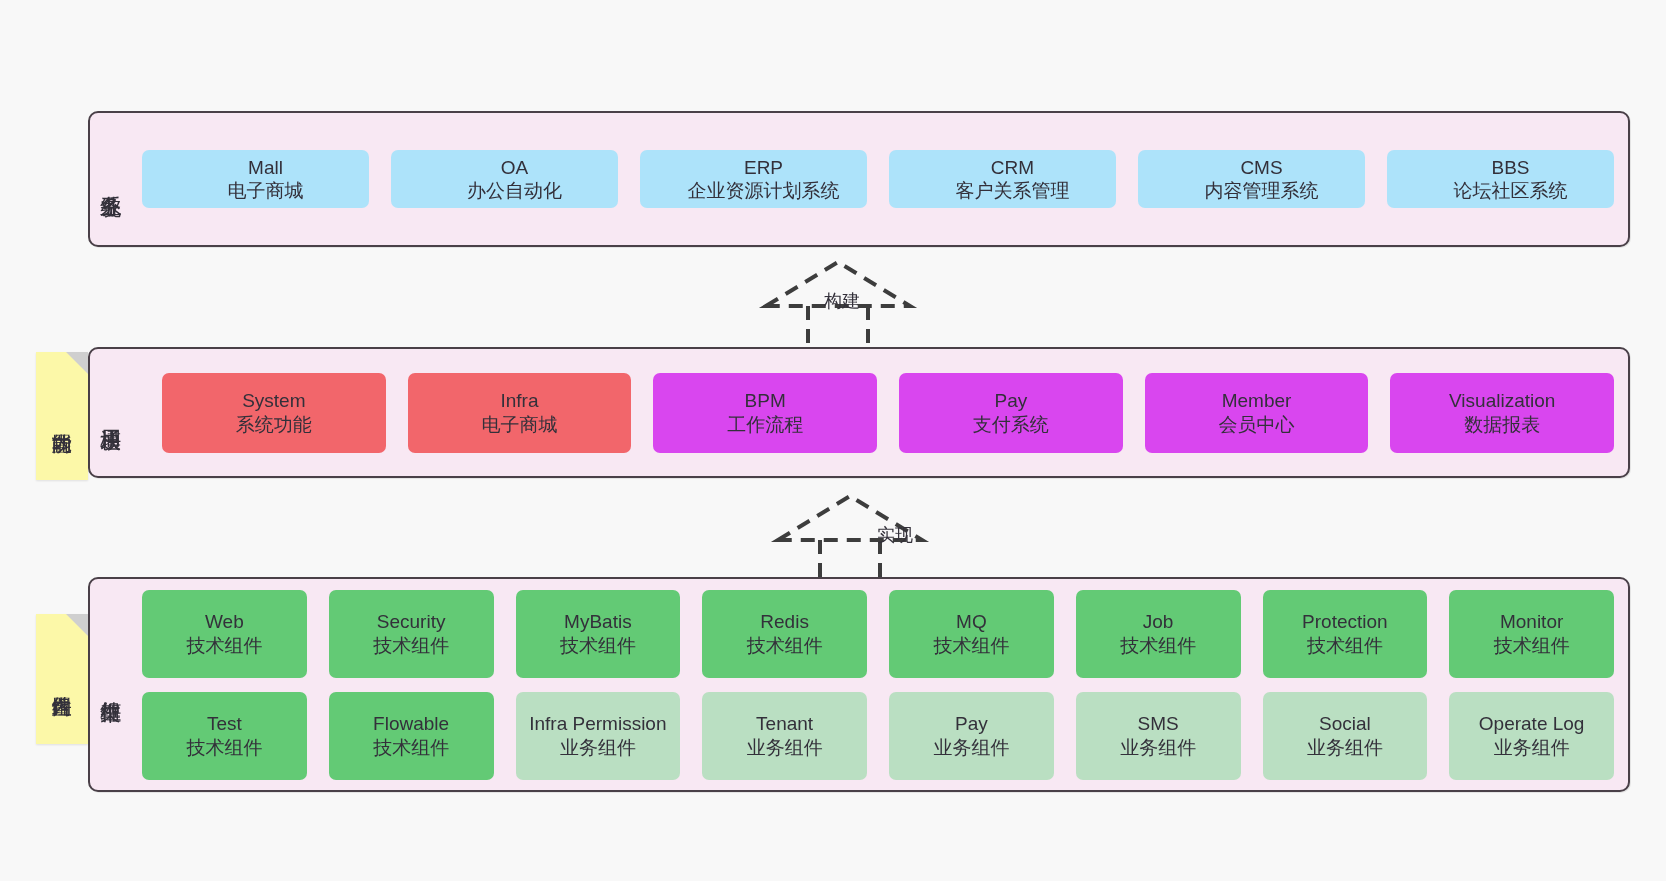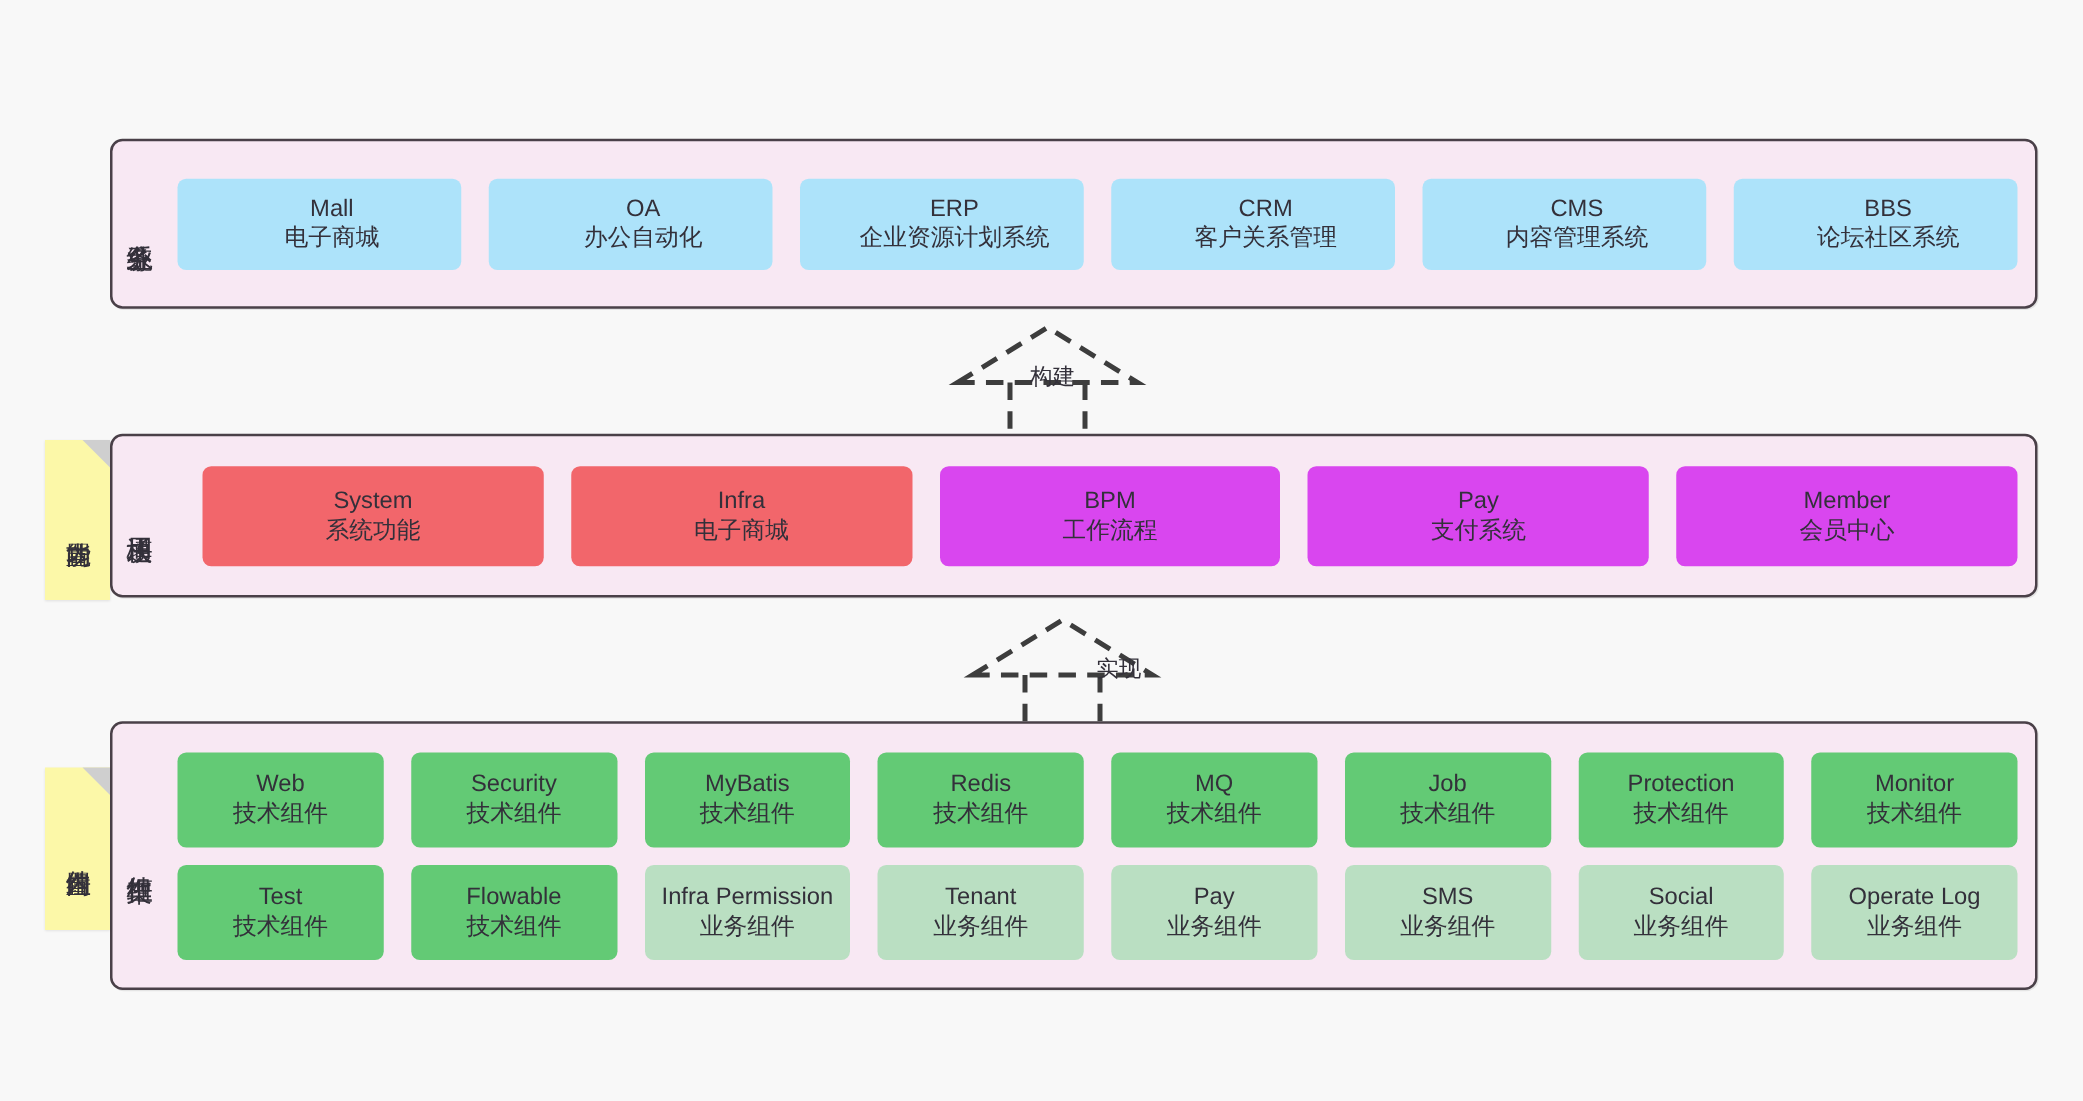"Mall" #layer-business .cell { height: 73px -> 58px }
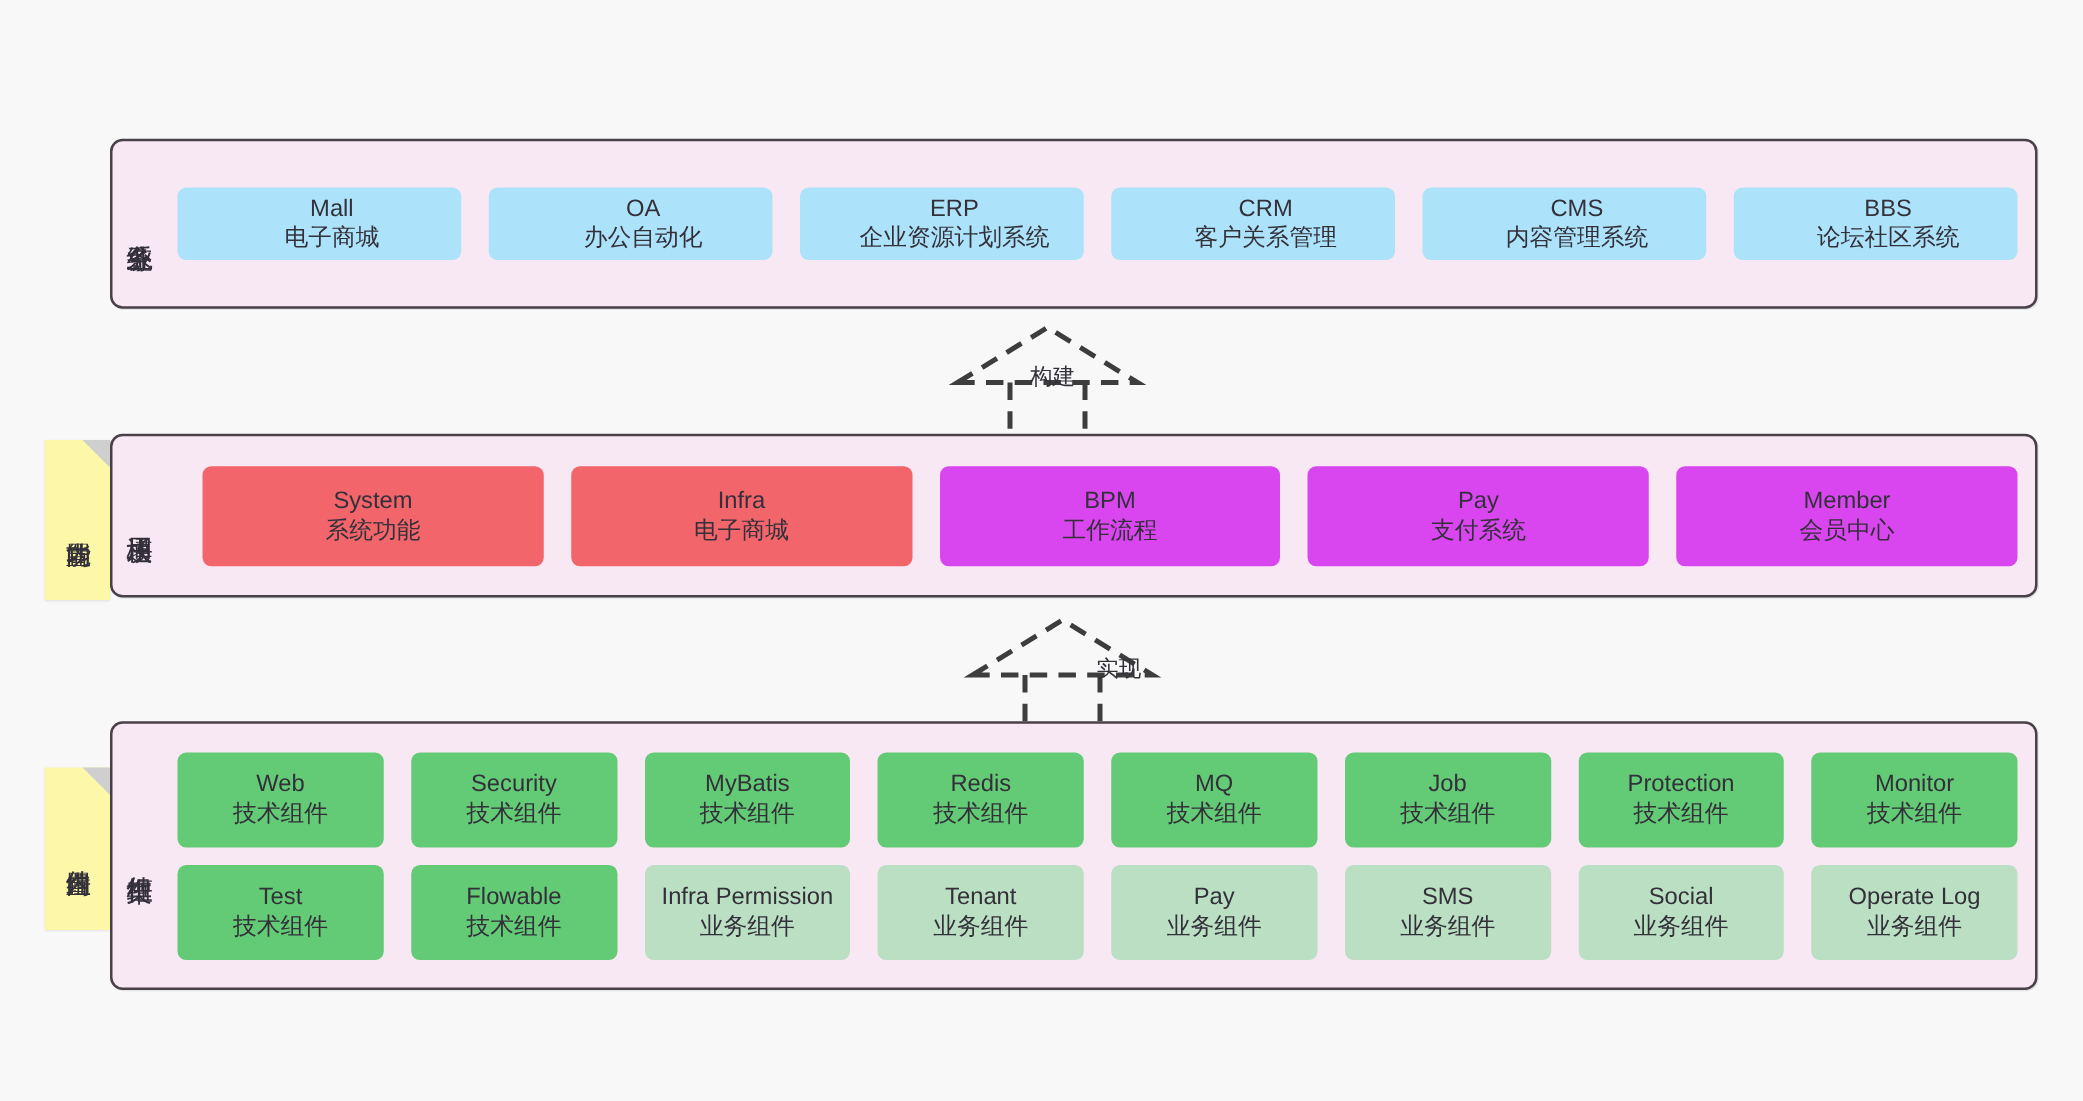"Visualization" div.cell { html: none -> <div> <span>Visualization</span> <span>数据报表</span> </div> }
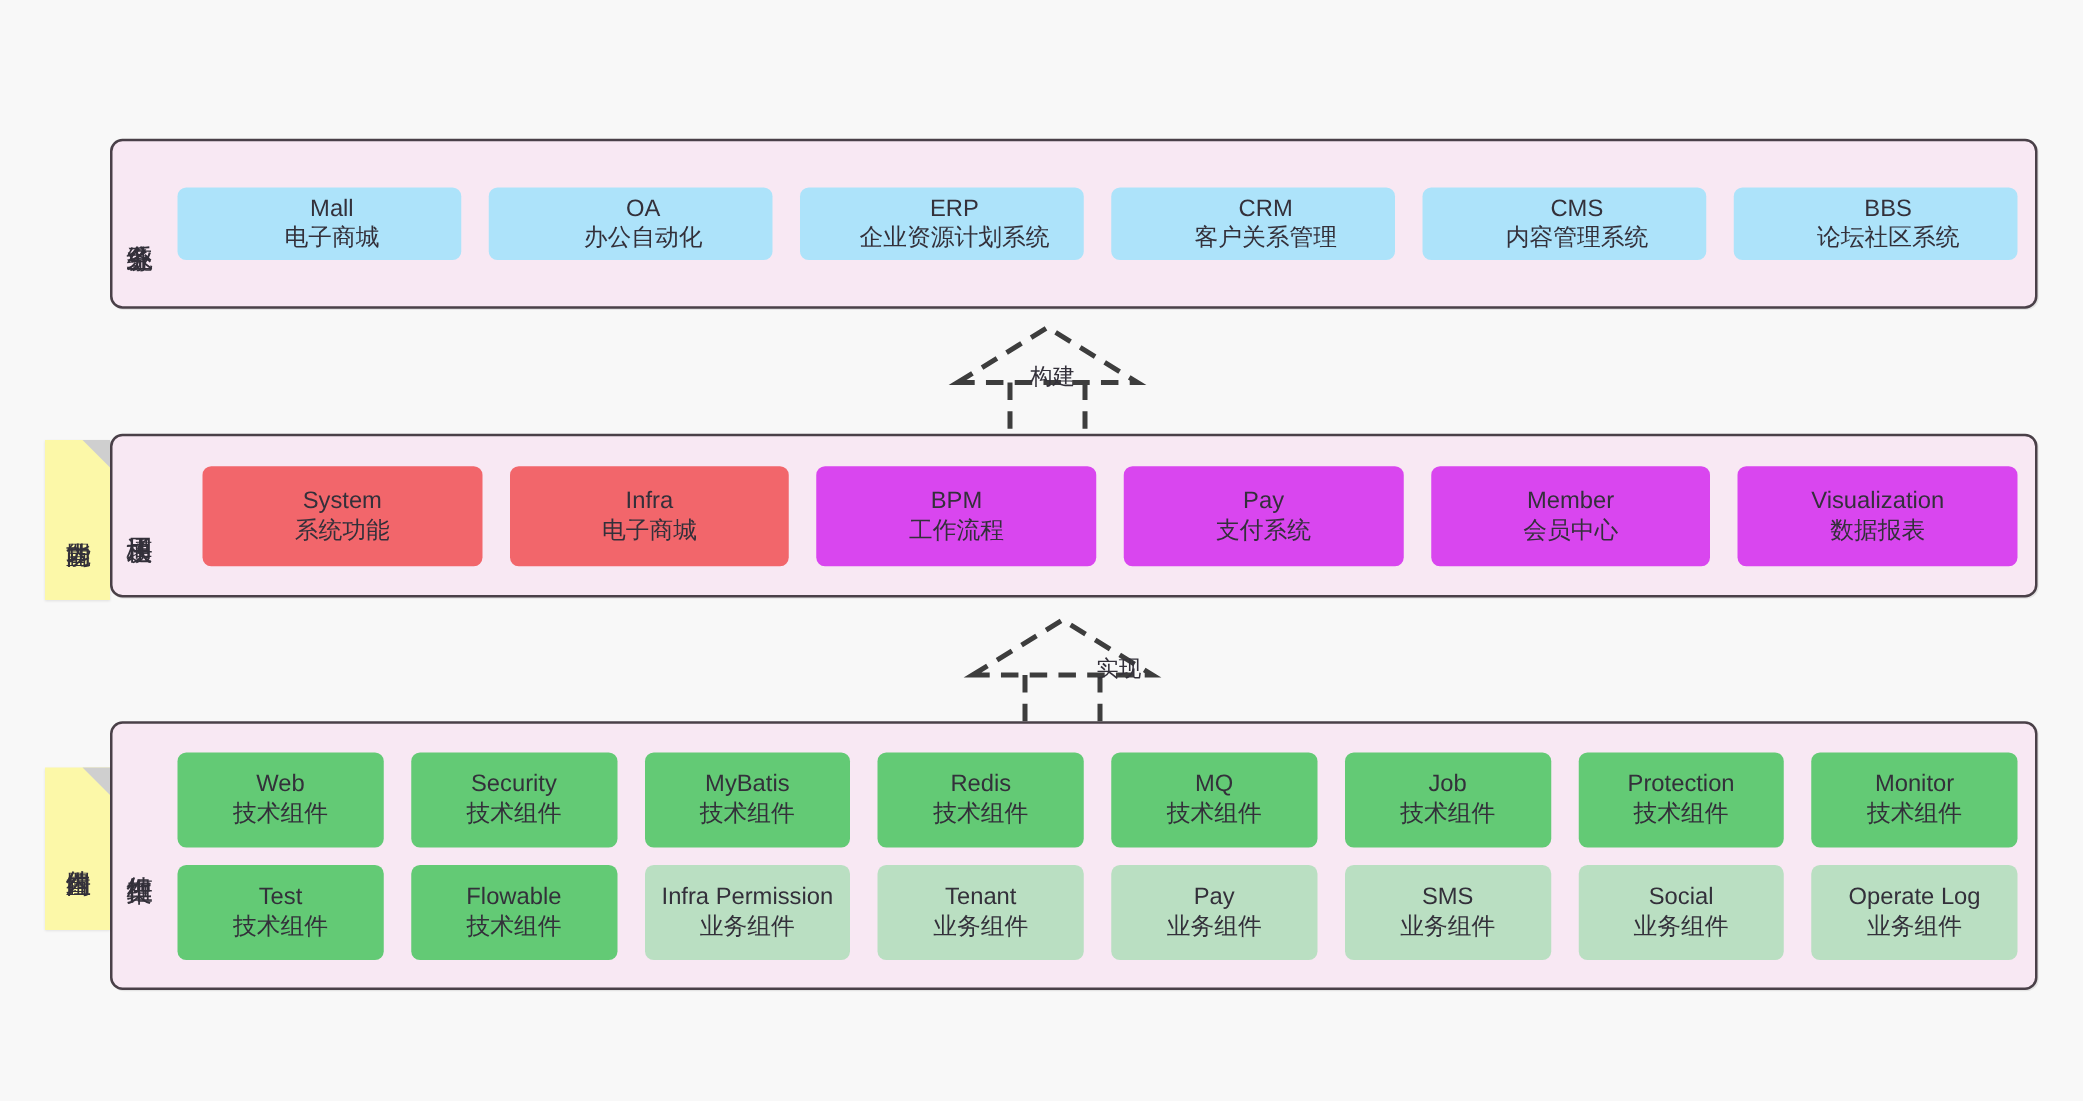"Web" #layer-framework .cell { height: 76px -> 88px }
